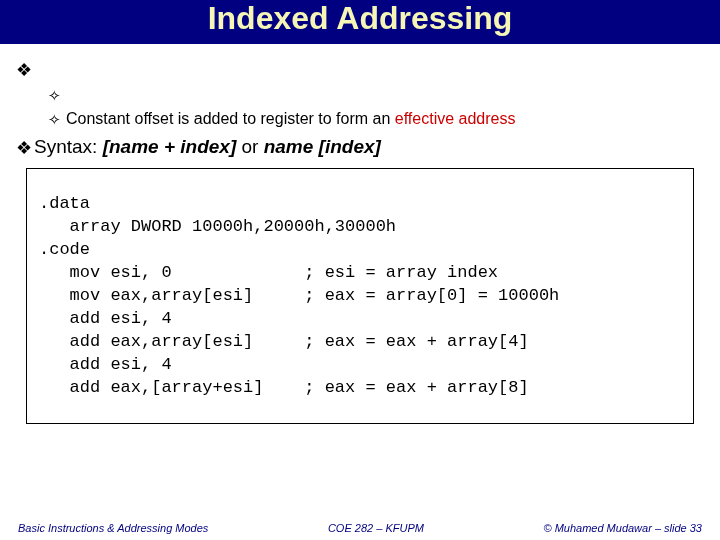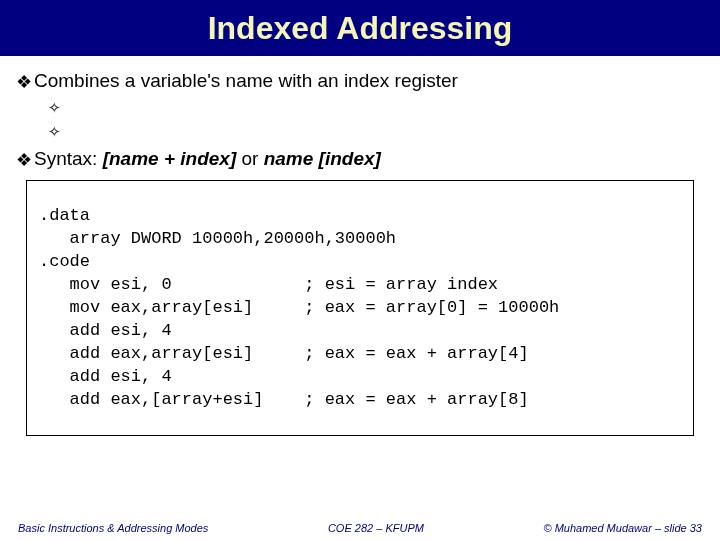"Indexed Addressing" .title-bar { align-items: center -> none; height: 56px -> 44px }
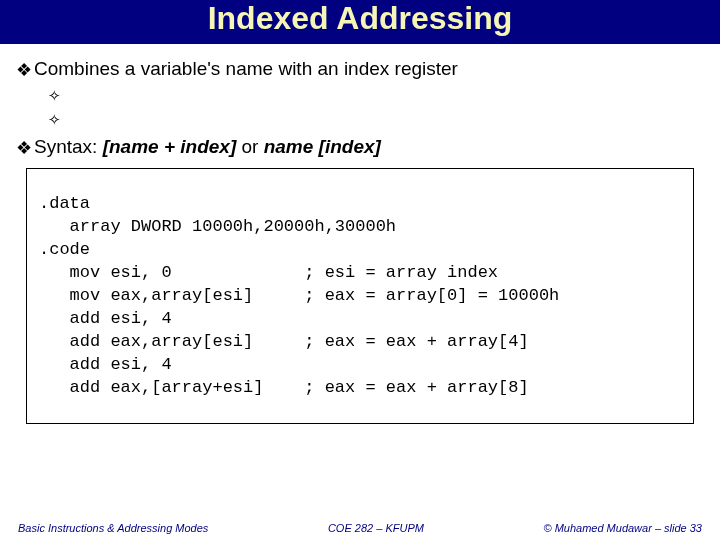"Combines a variable's name with" span { html: <span>Combines a variable's name with an index register</span> -> none }
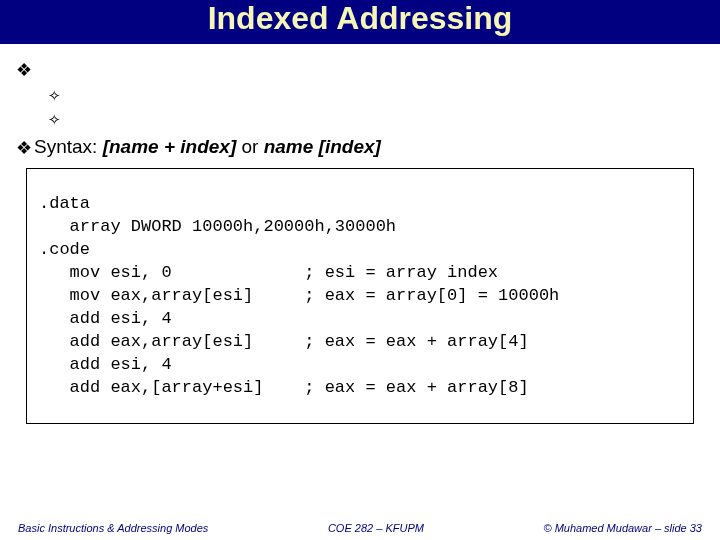"Constant offset is added to" span { html: none -> <span> <span>Constant offset is added to register to form an </span><span>effective address</span> </span> }
